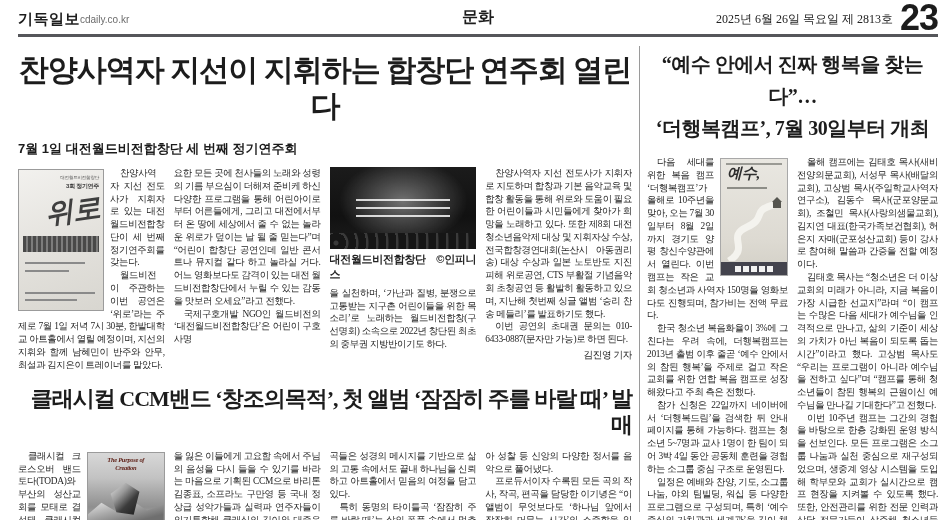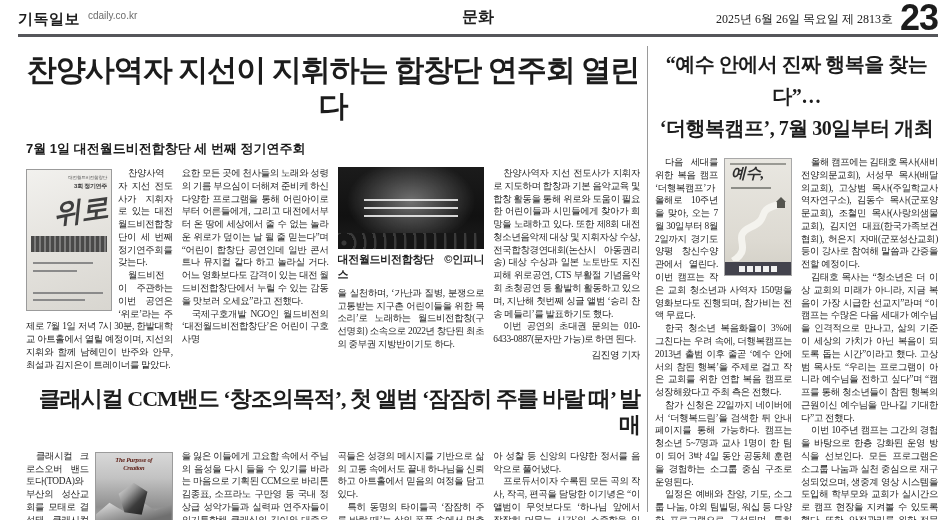"기독일보" .brand-group { align-items: flex-start -> center; gap: 8px -> none }
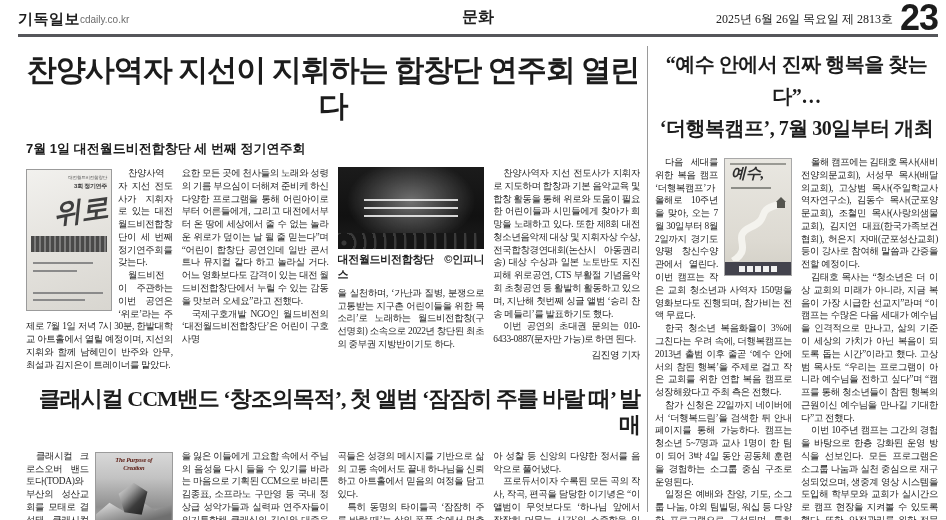"찬양사역자 지선이 지휘하는 합창단 연주회" .content { margin-left: 8px -> none }
